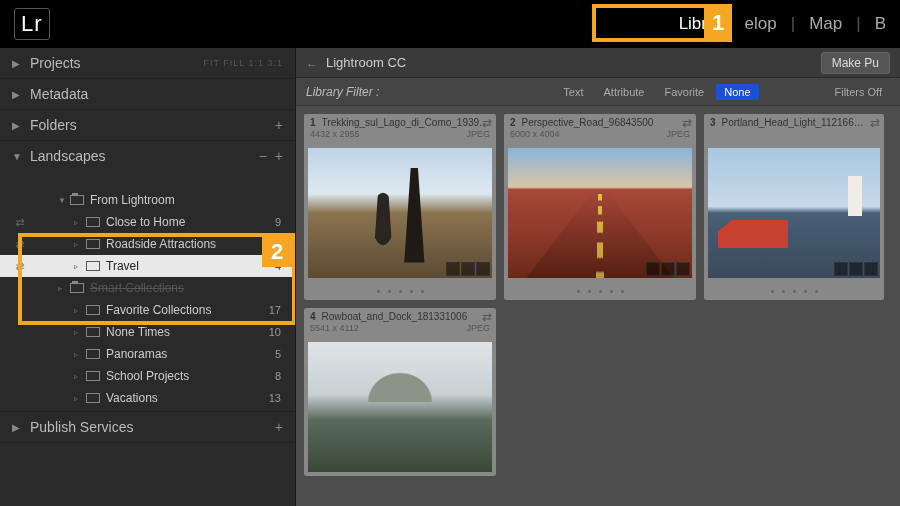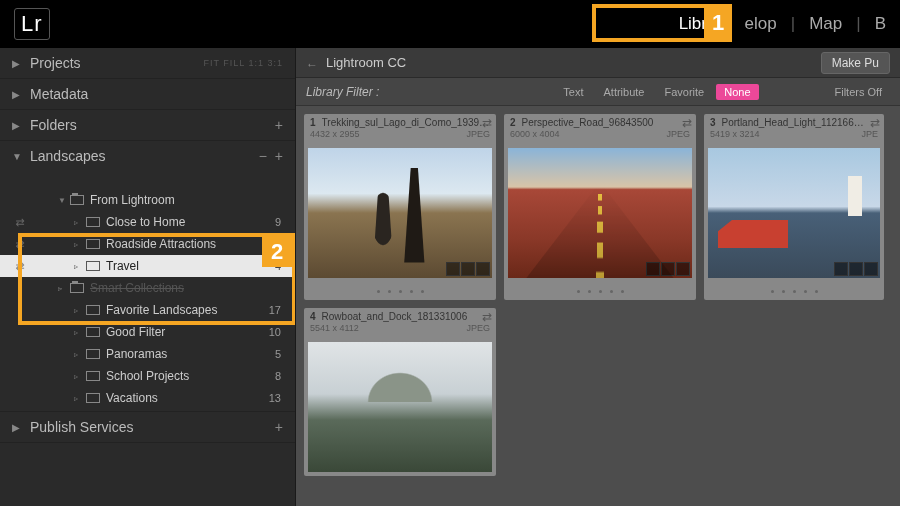"None" .fi.active { background: #ec4899 -> #1d4ed8 }
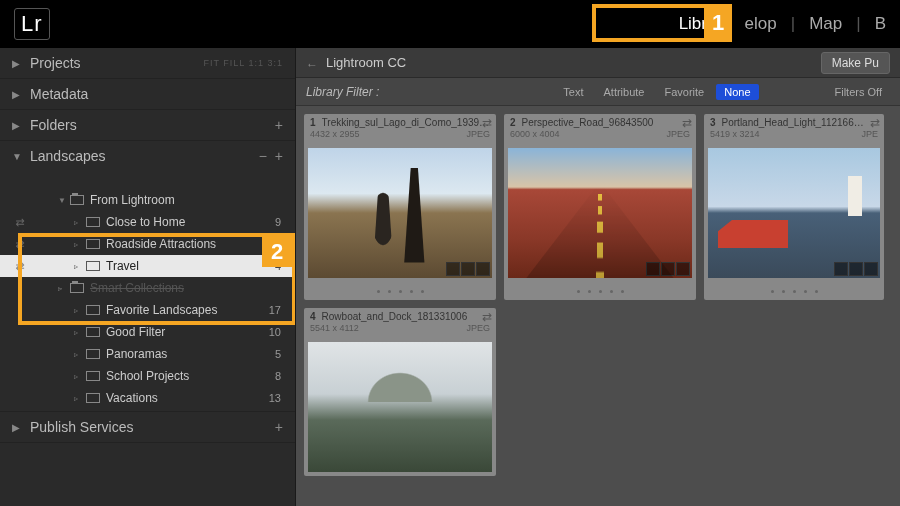"5419 x 3214" div.row2 { html: <div> <span>5419 x 3214</span> <span>JPE</span> </div> -> none }
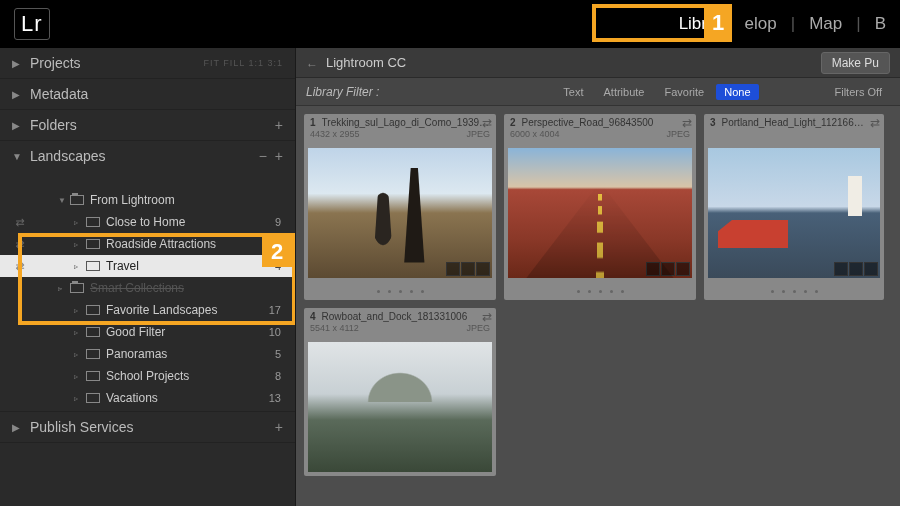"Favorite Landscapes" span { text: Landscapes -> Collections }
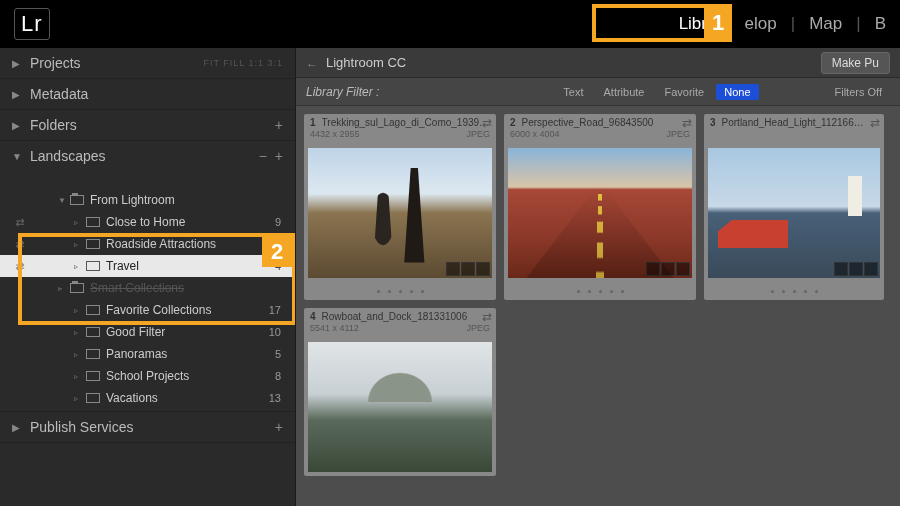"Good Filter" span { text: Good Filter -> None Times }
